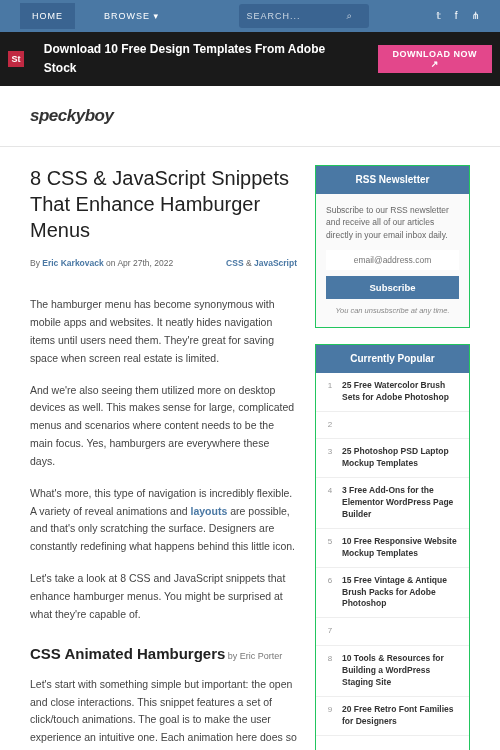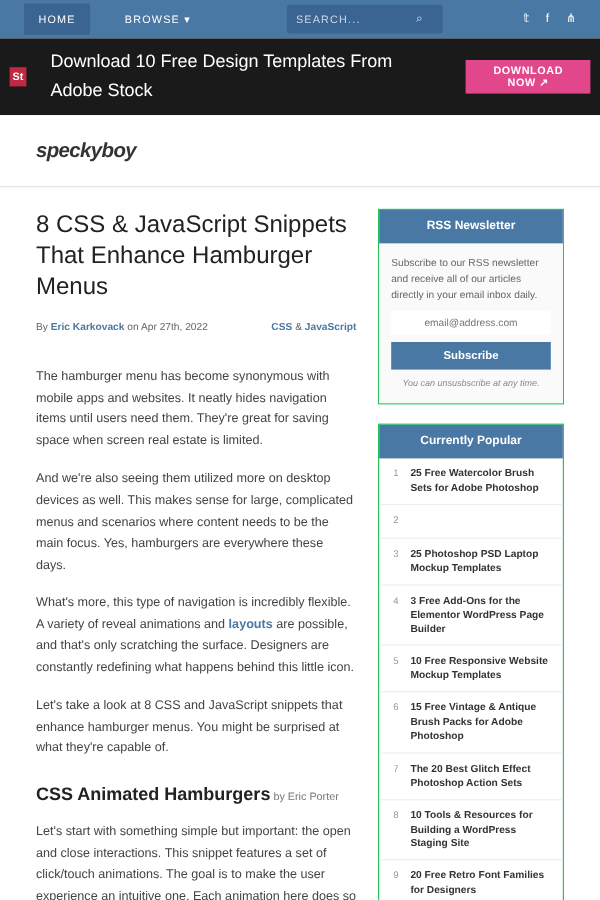"Download 10 Free Design Templates" .banner-text { font-size: 15px -> 12px; font-weight: 400 -> 700 }
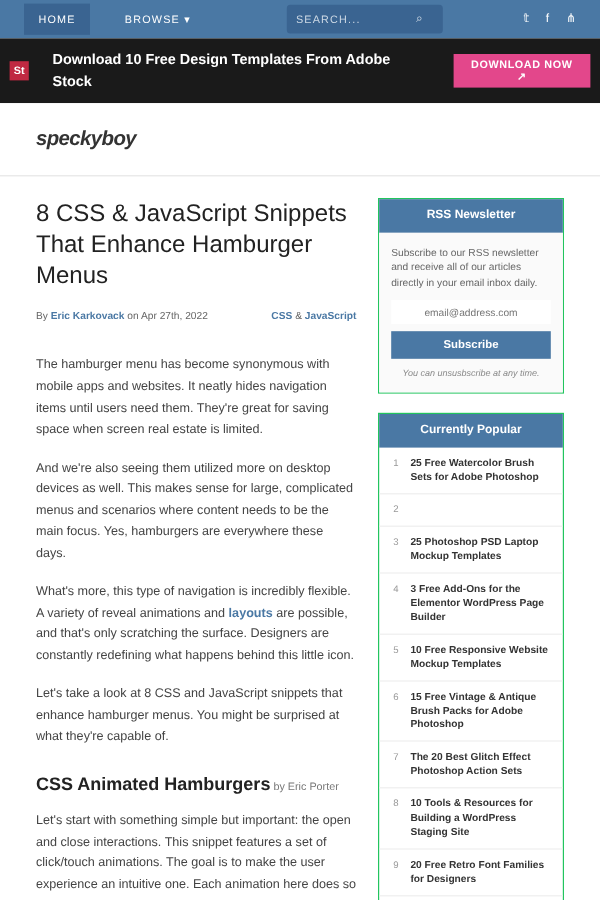"The 20 Best Glitch Effect" span.pop-link { html: <span>The 20 Best Glitch Effect Photoshop Action Sets</span> -> none }
